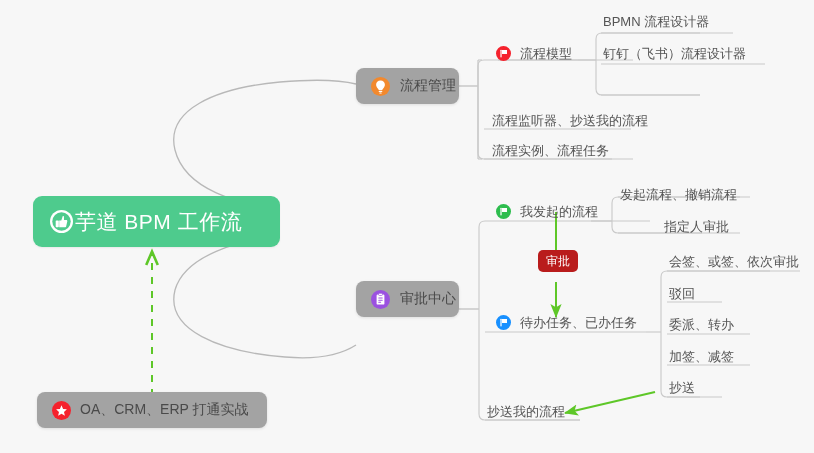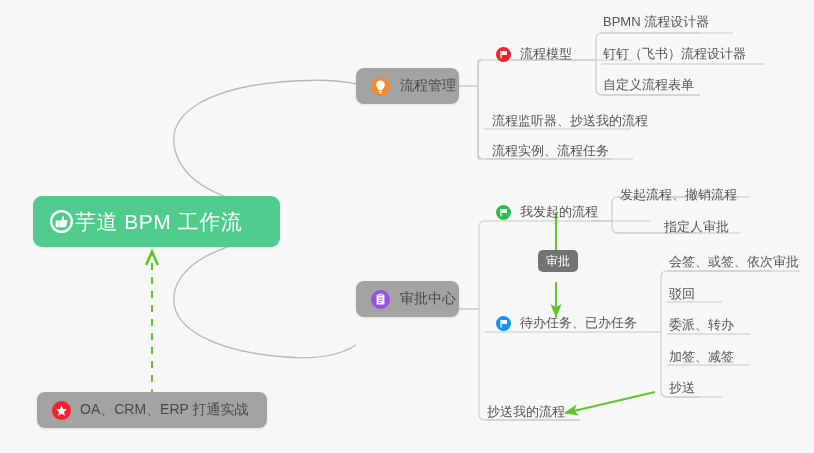"流程模型" .l2-node { align-items: center -> flex-start }
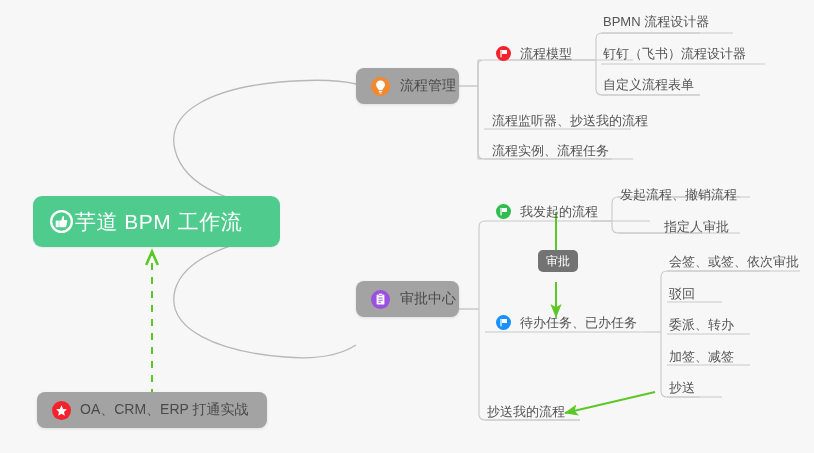"自定义流程表单" div.leaf-node { html: <div> <span>自定义流程表单</span> </div> -> none }
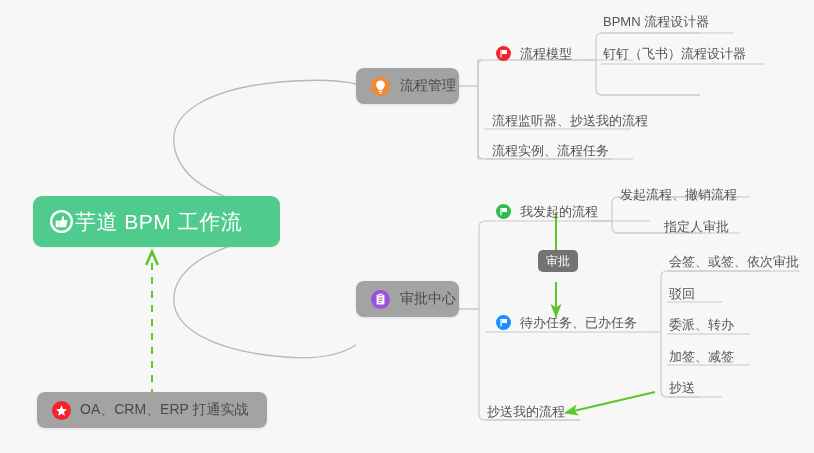"审批" .callout { background: #737373 -> #b91c1c }
